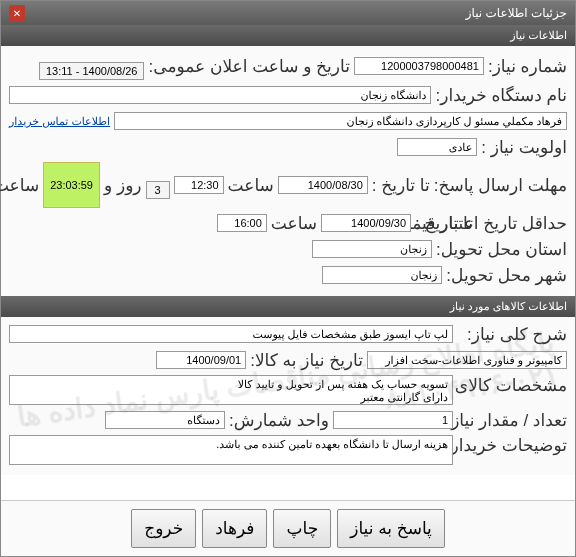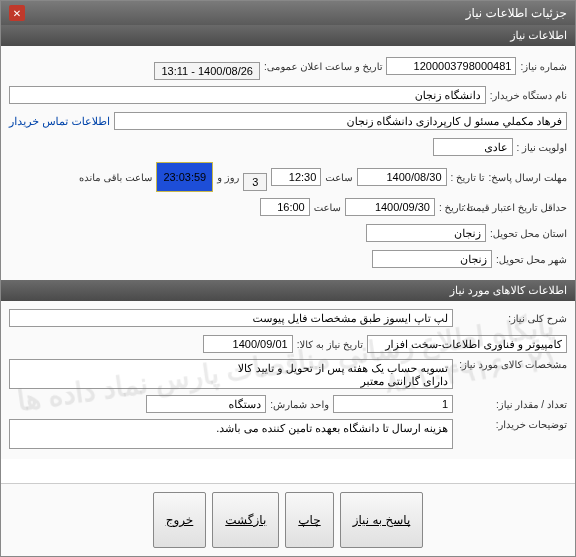"تاریخ و ساعت اعلان عمومی:" .label { font-size: 10px -> 17px }
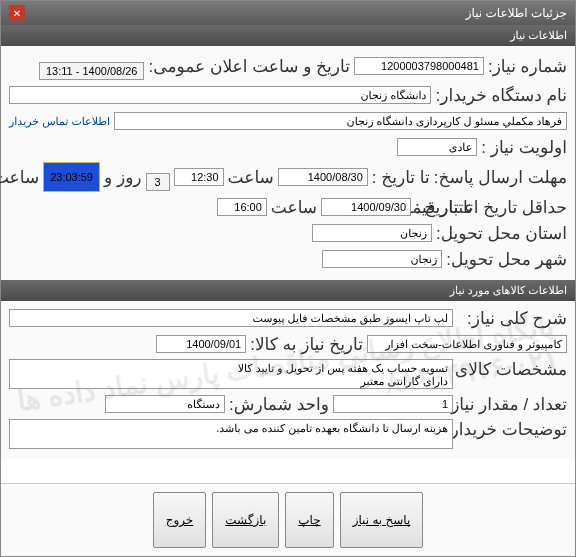"اطلاعات تماس خریدار" .link-btn { text-decoration: none -> underline }
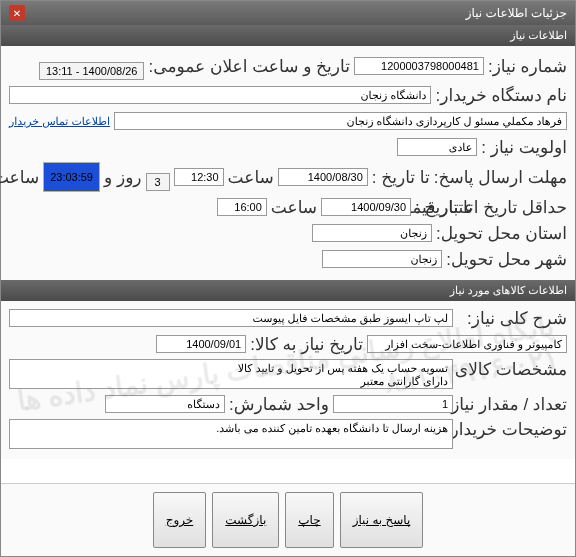"23:03:59" .yellow-box { background: #1d4ed8 -> #bef264; padding: 8px 6px -> 16px 6px }
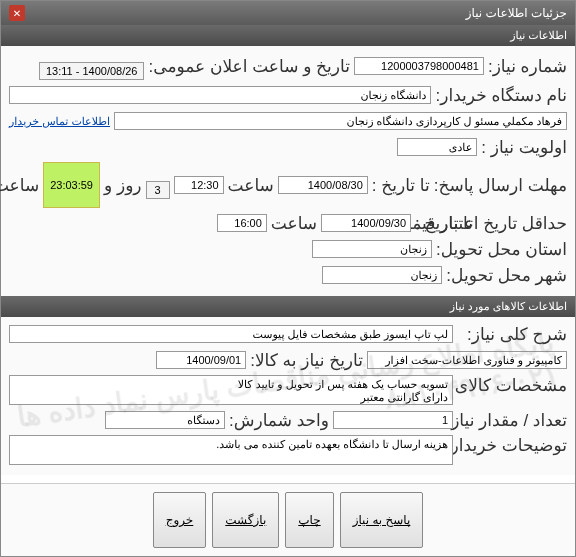"خروج" .btn { font-size: 12px -> 17px; padding: 20px 12px -> 8px 12px; text-decoration: underline -> none }
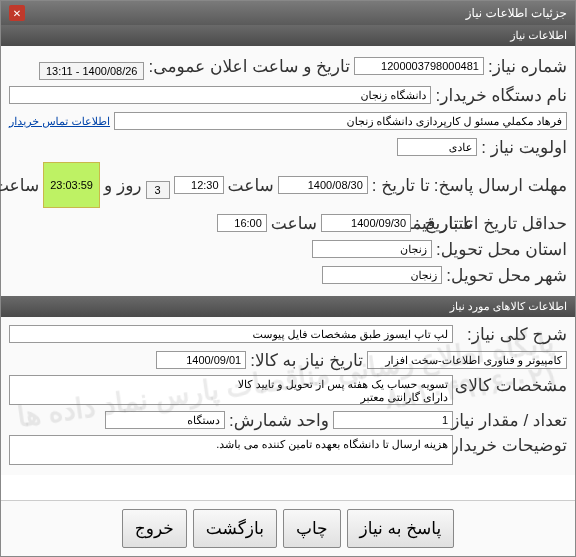"بازگشت" button.btn { text: بازگشت -> فرهاد }
